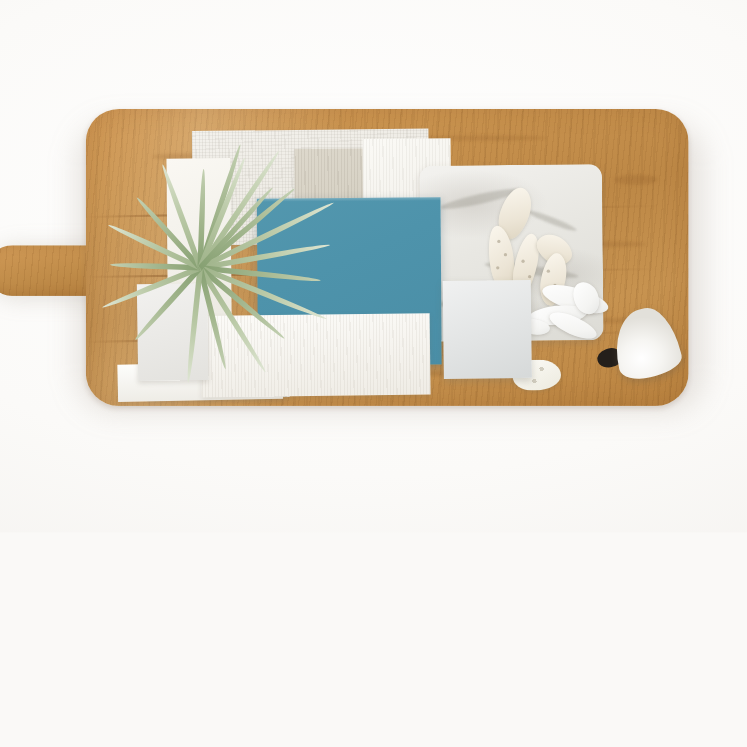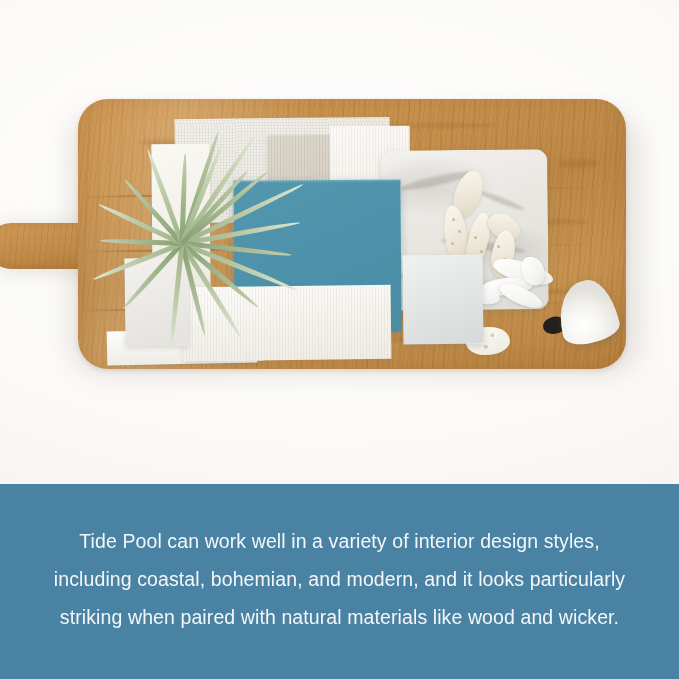"Tide Pool can work well" div { html: <div> <div>Tide Pool can work well in a variety of interior design styles, including coastal, bohemian, and modern, and it looks particularly striking when paired with natural materials like wood and wicker.</div> </div> -> none }
